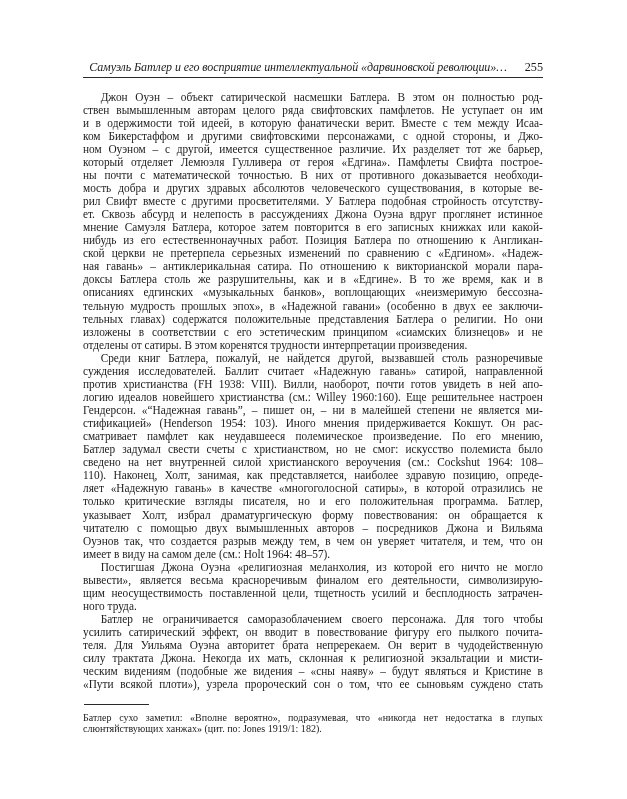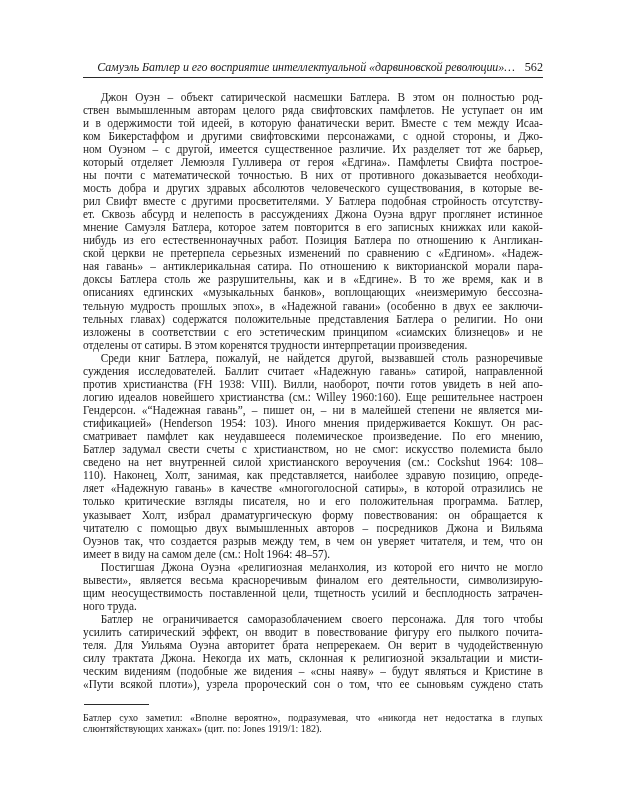"Самуэль Батлер и его восприятие" .running-head .title { margin-right: 10px -> 18px }
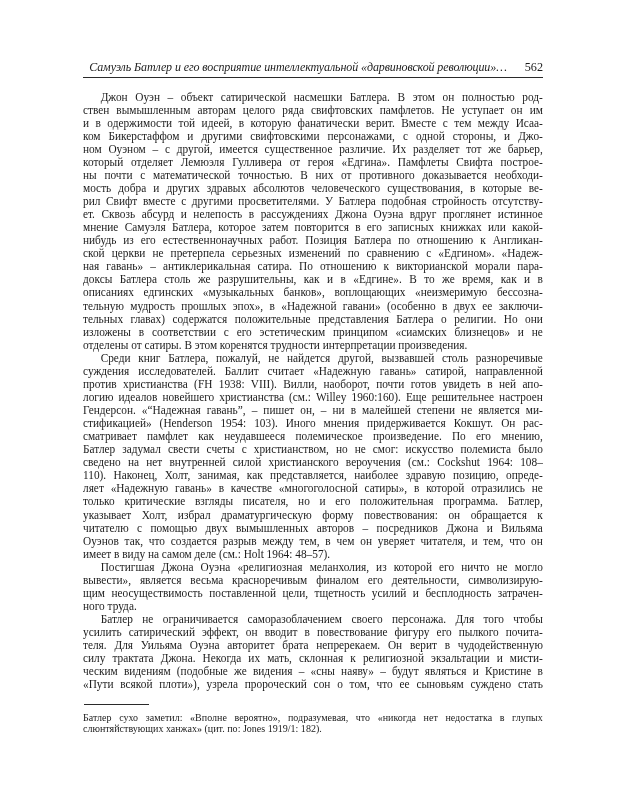"562" span.num { text: 562 -> 255 }
